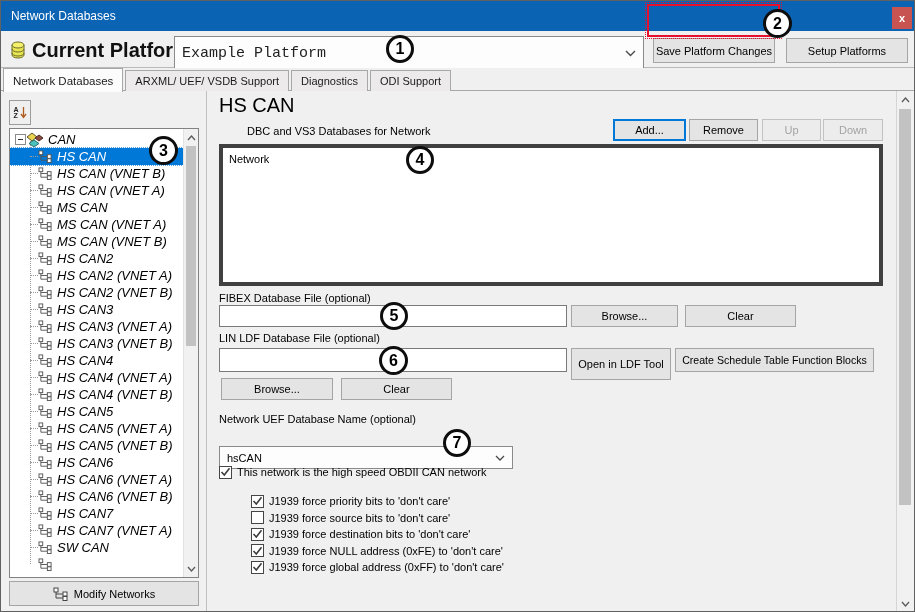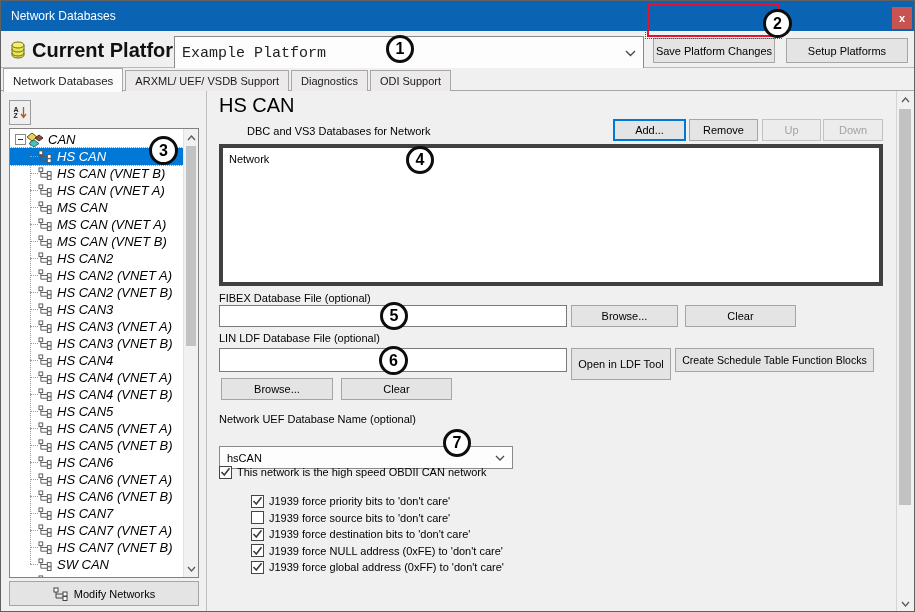"HS CAN7 (VNET B)" div.tree-row { html: <div> <span></span> <svg> <path></path> <rect></rect> <rect></rect> <rect></rect> </svg> <span>HS CAN7 (VNET B)</span> </div> -> none }
